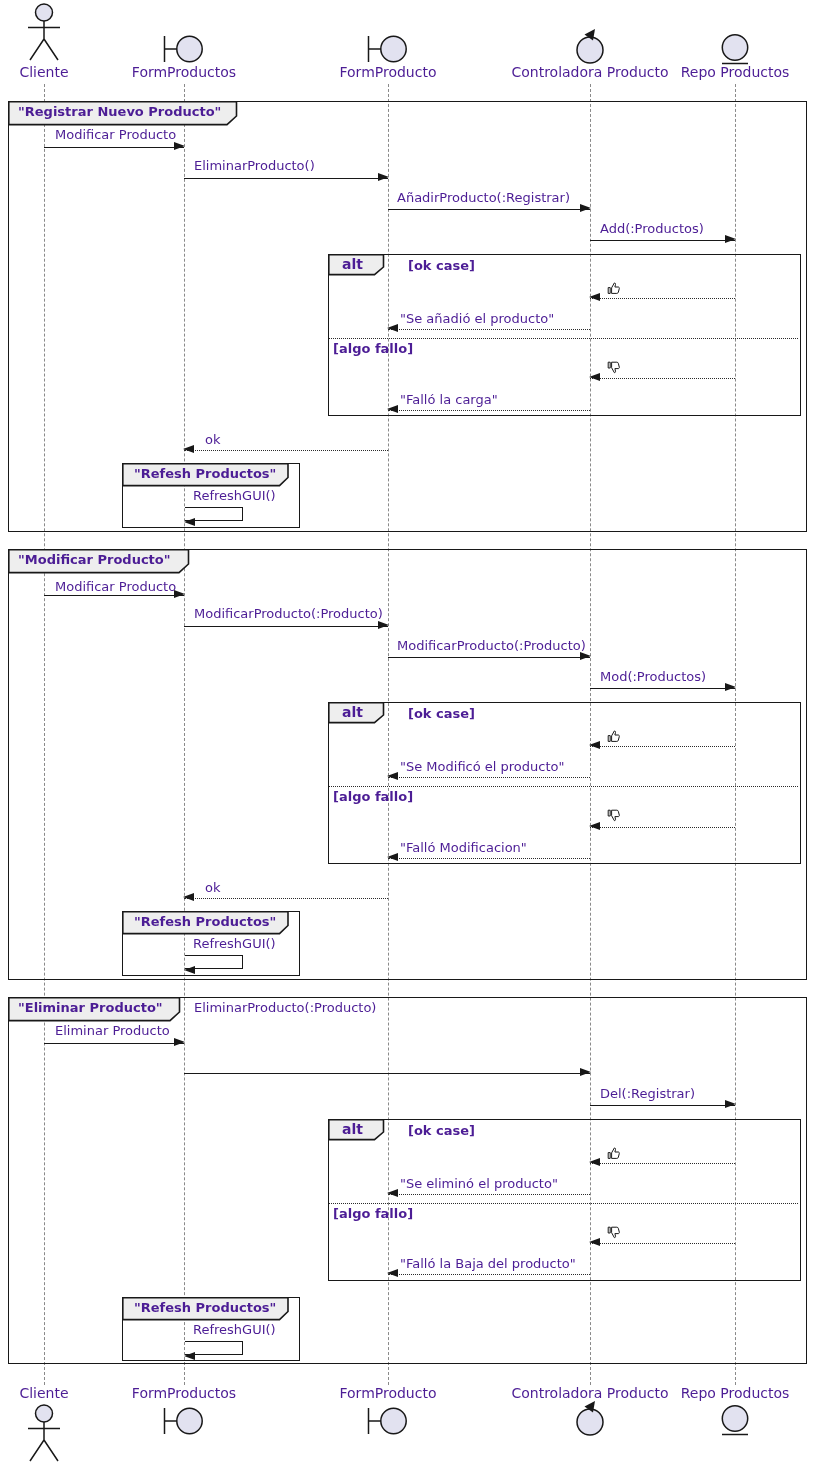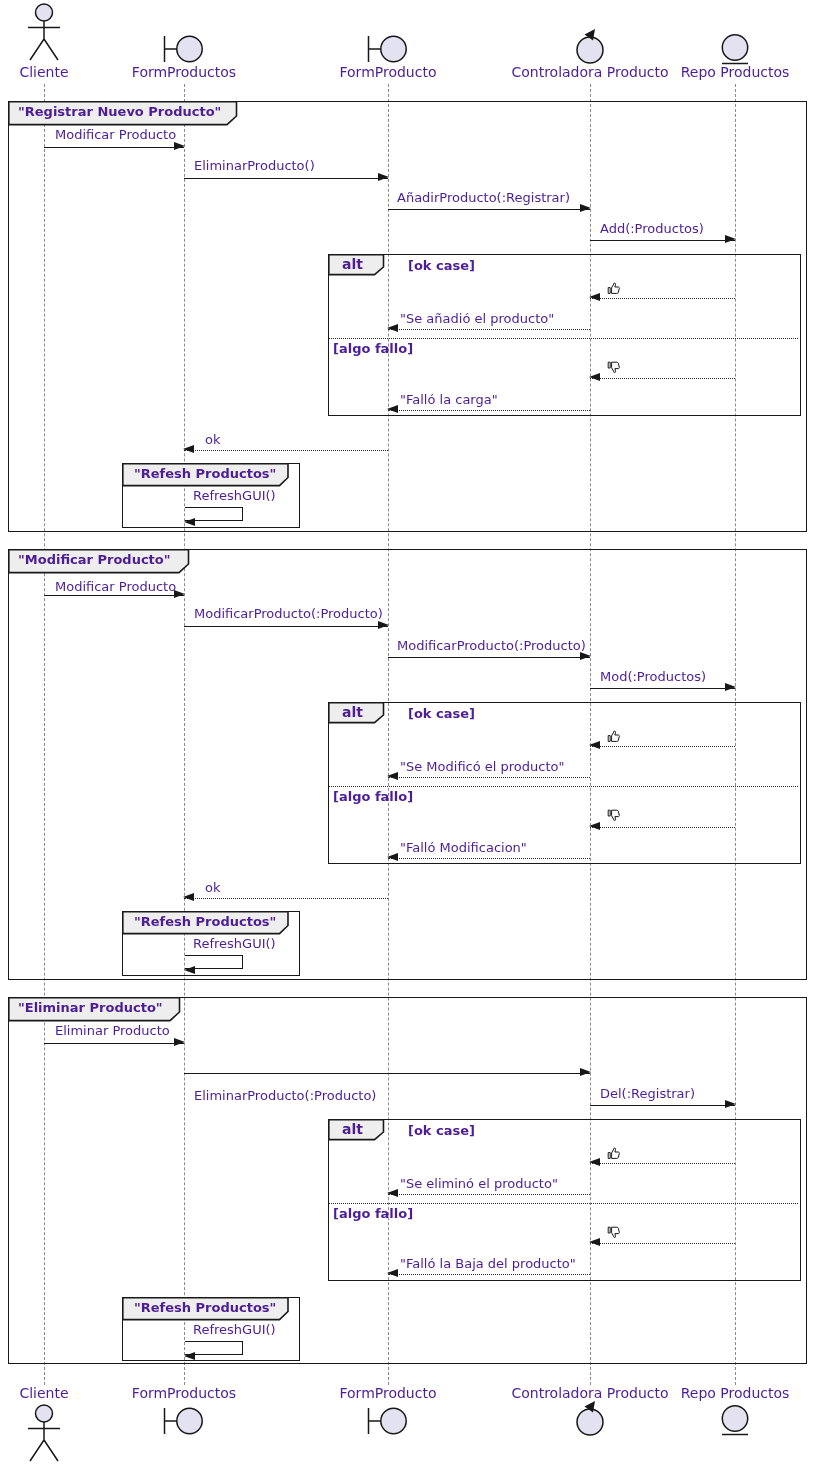"EliminarProducto(:Producto)" div.msg-label { top: 1088px -> 1000px }
